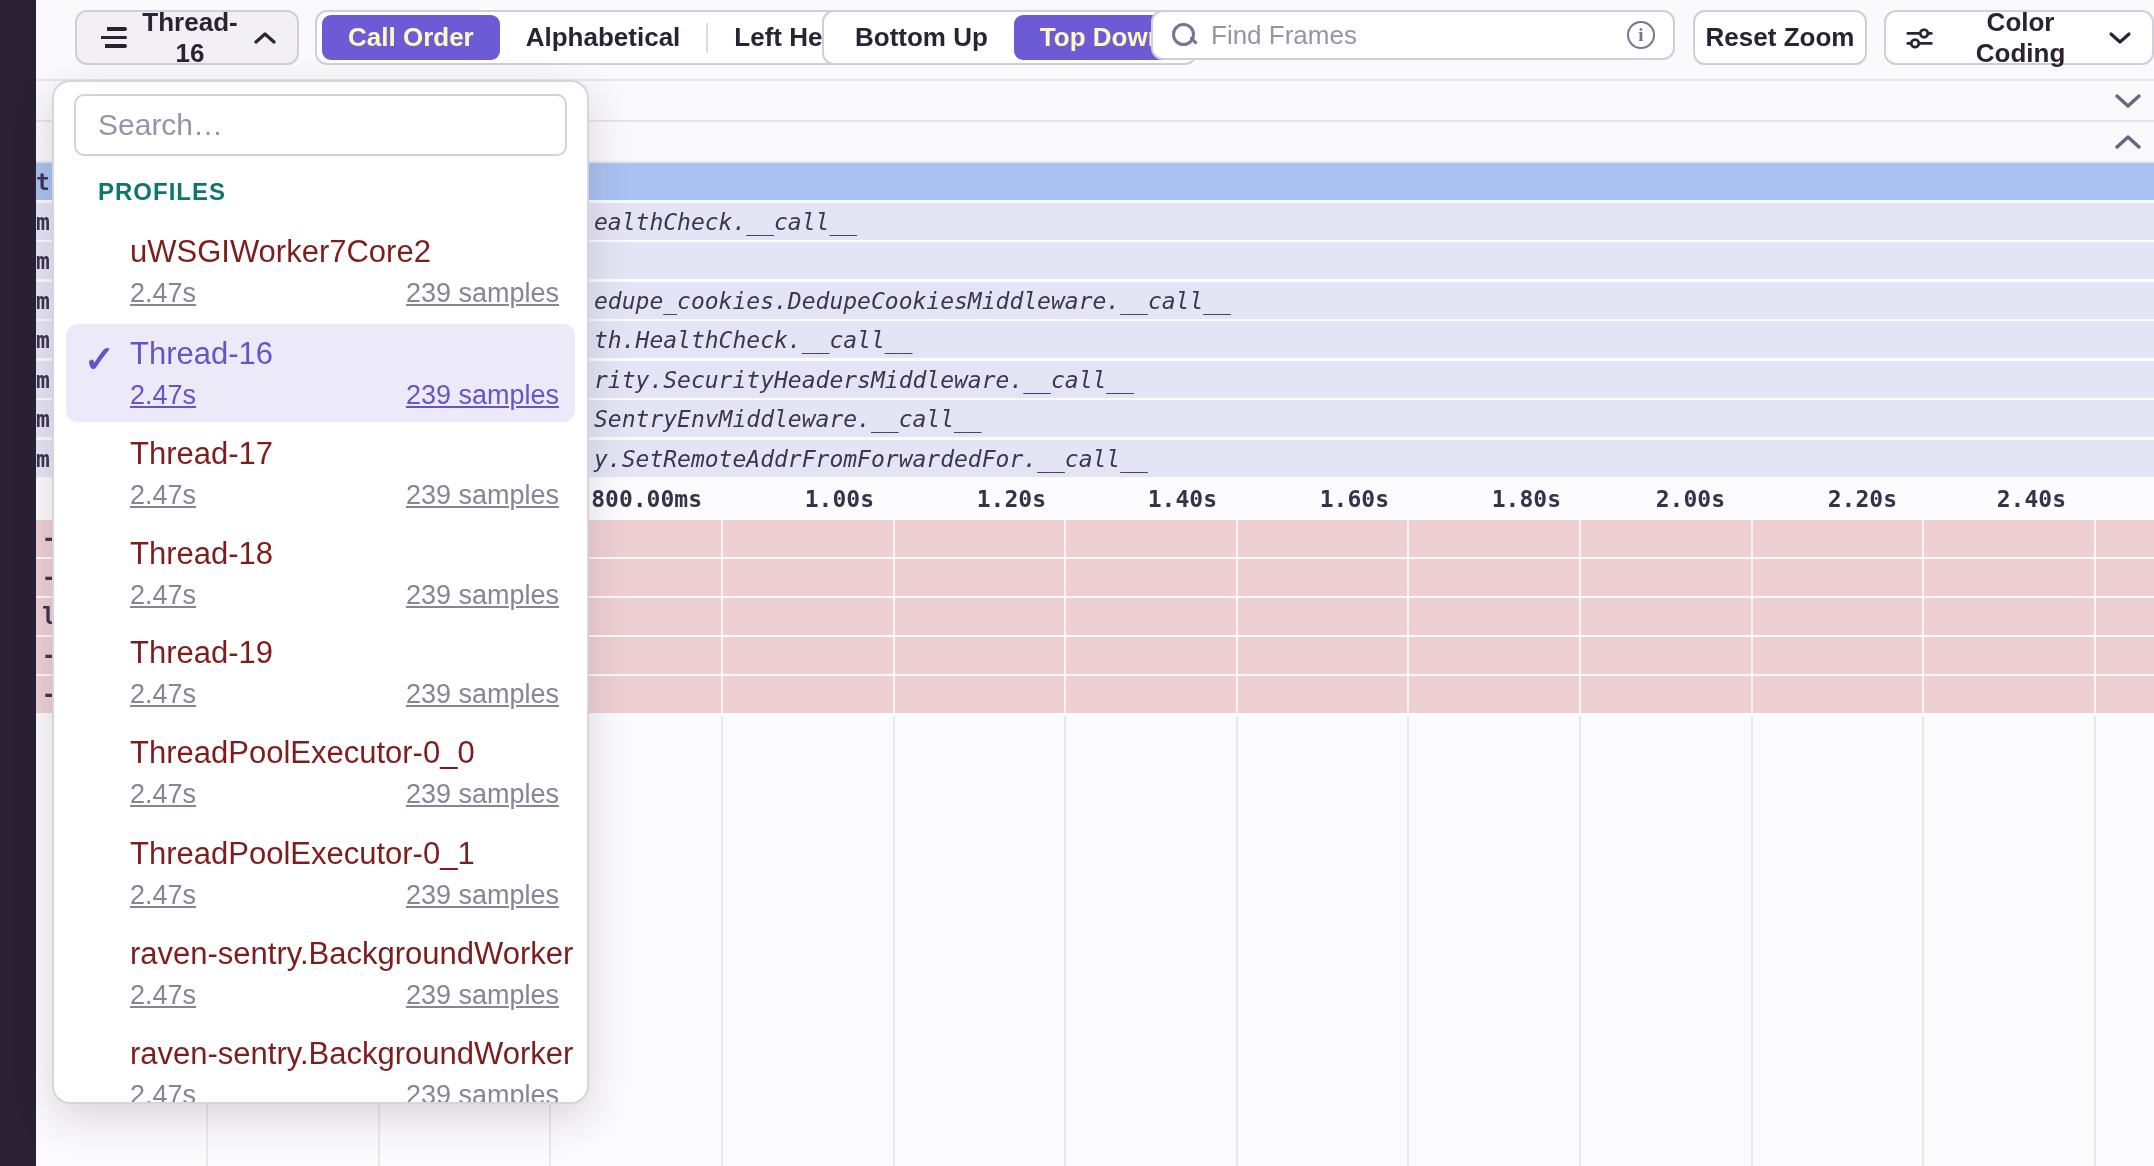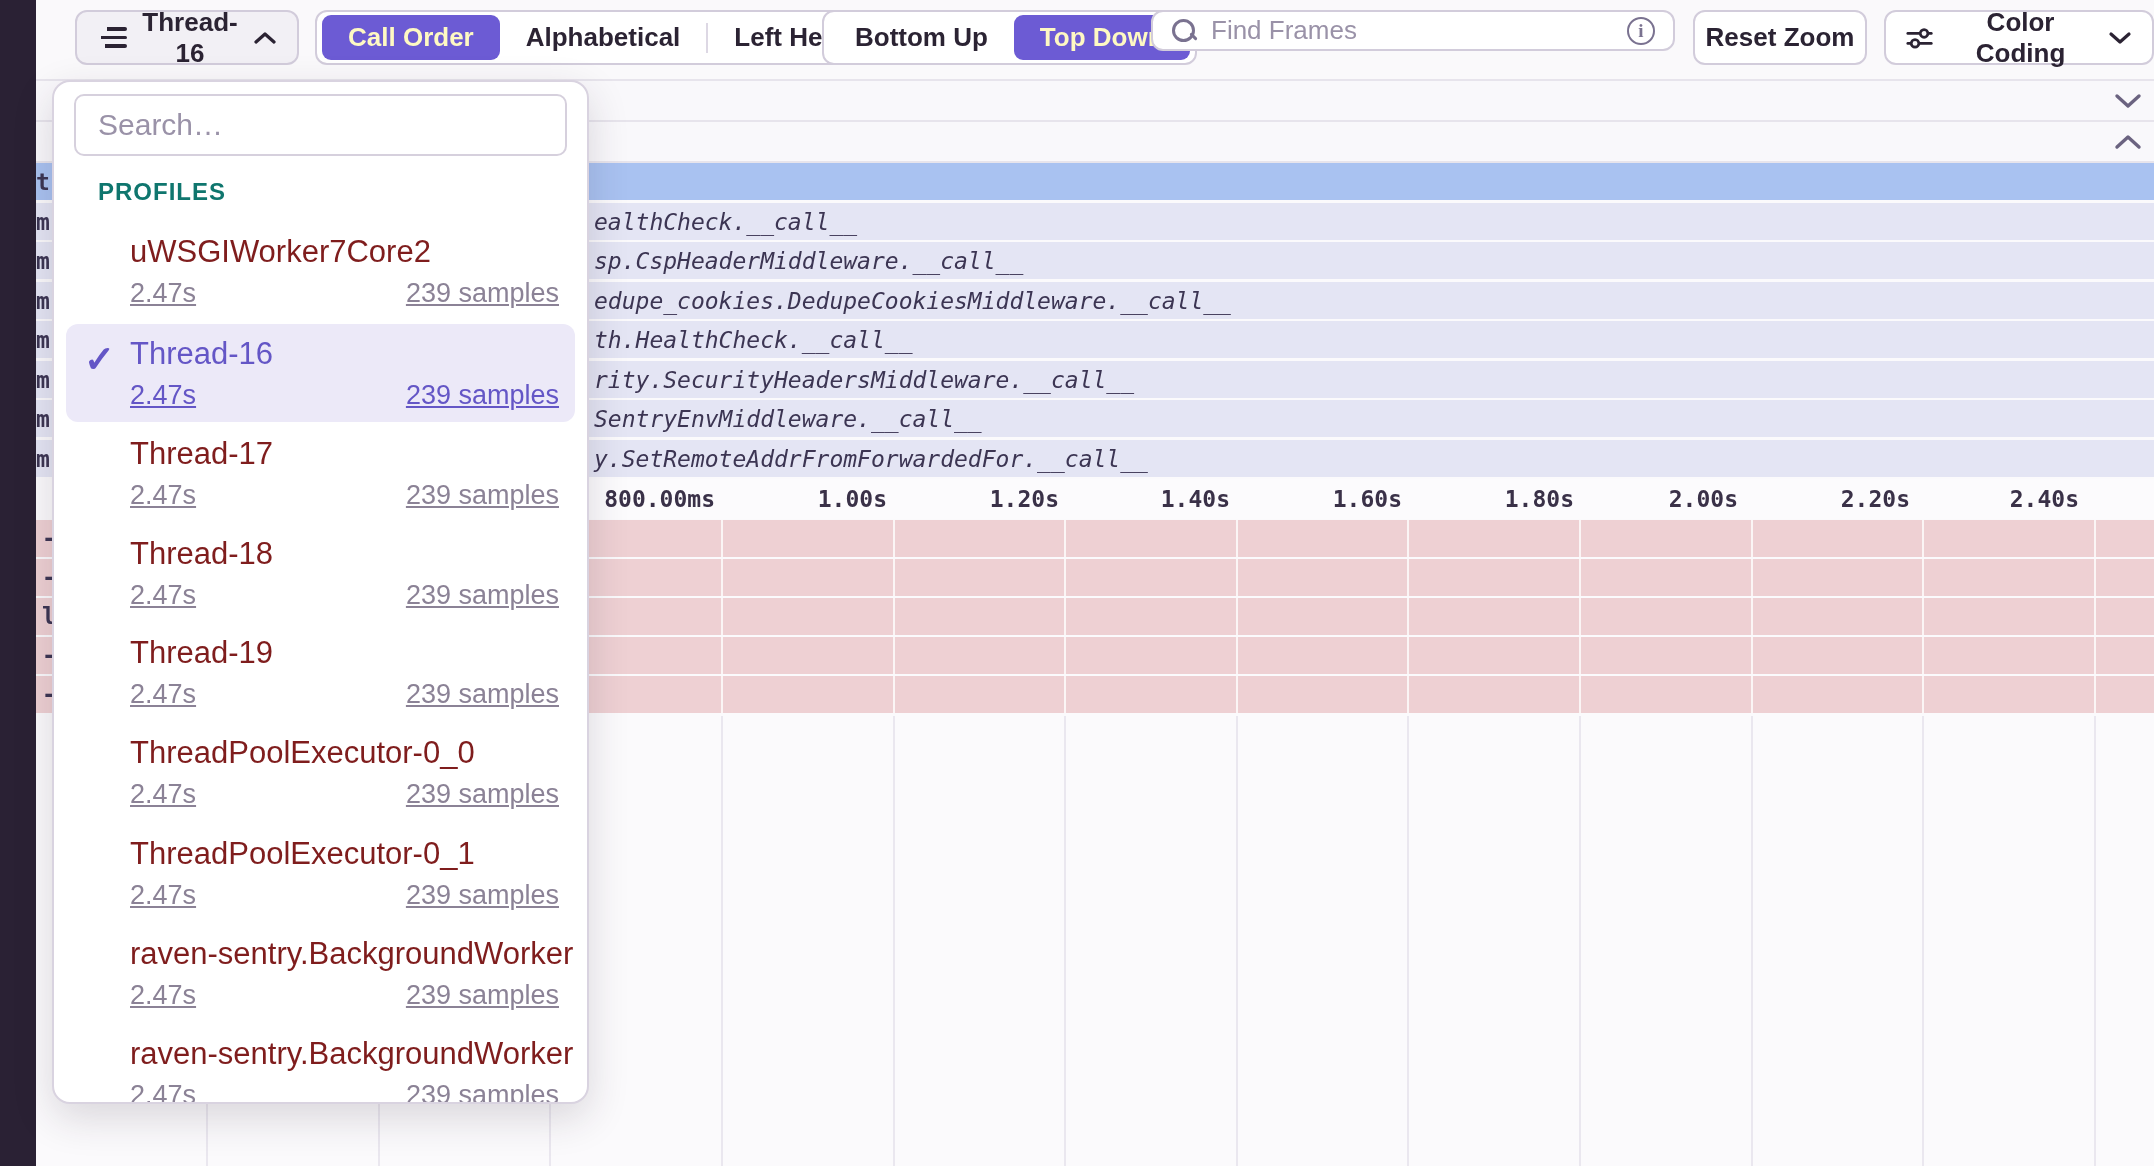"Find Frames" .find-wrap { height: 41px -> 50px }
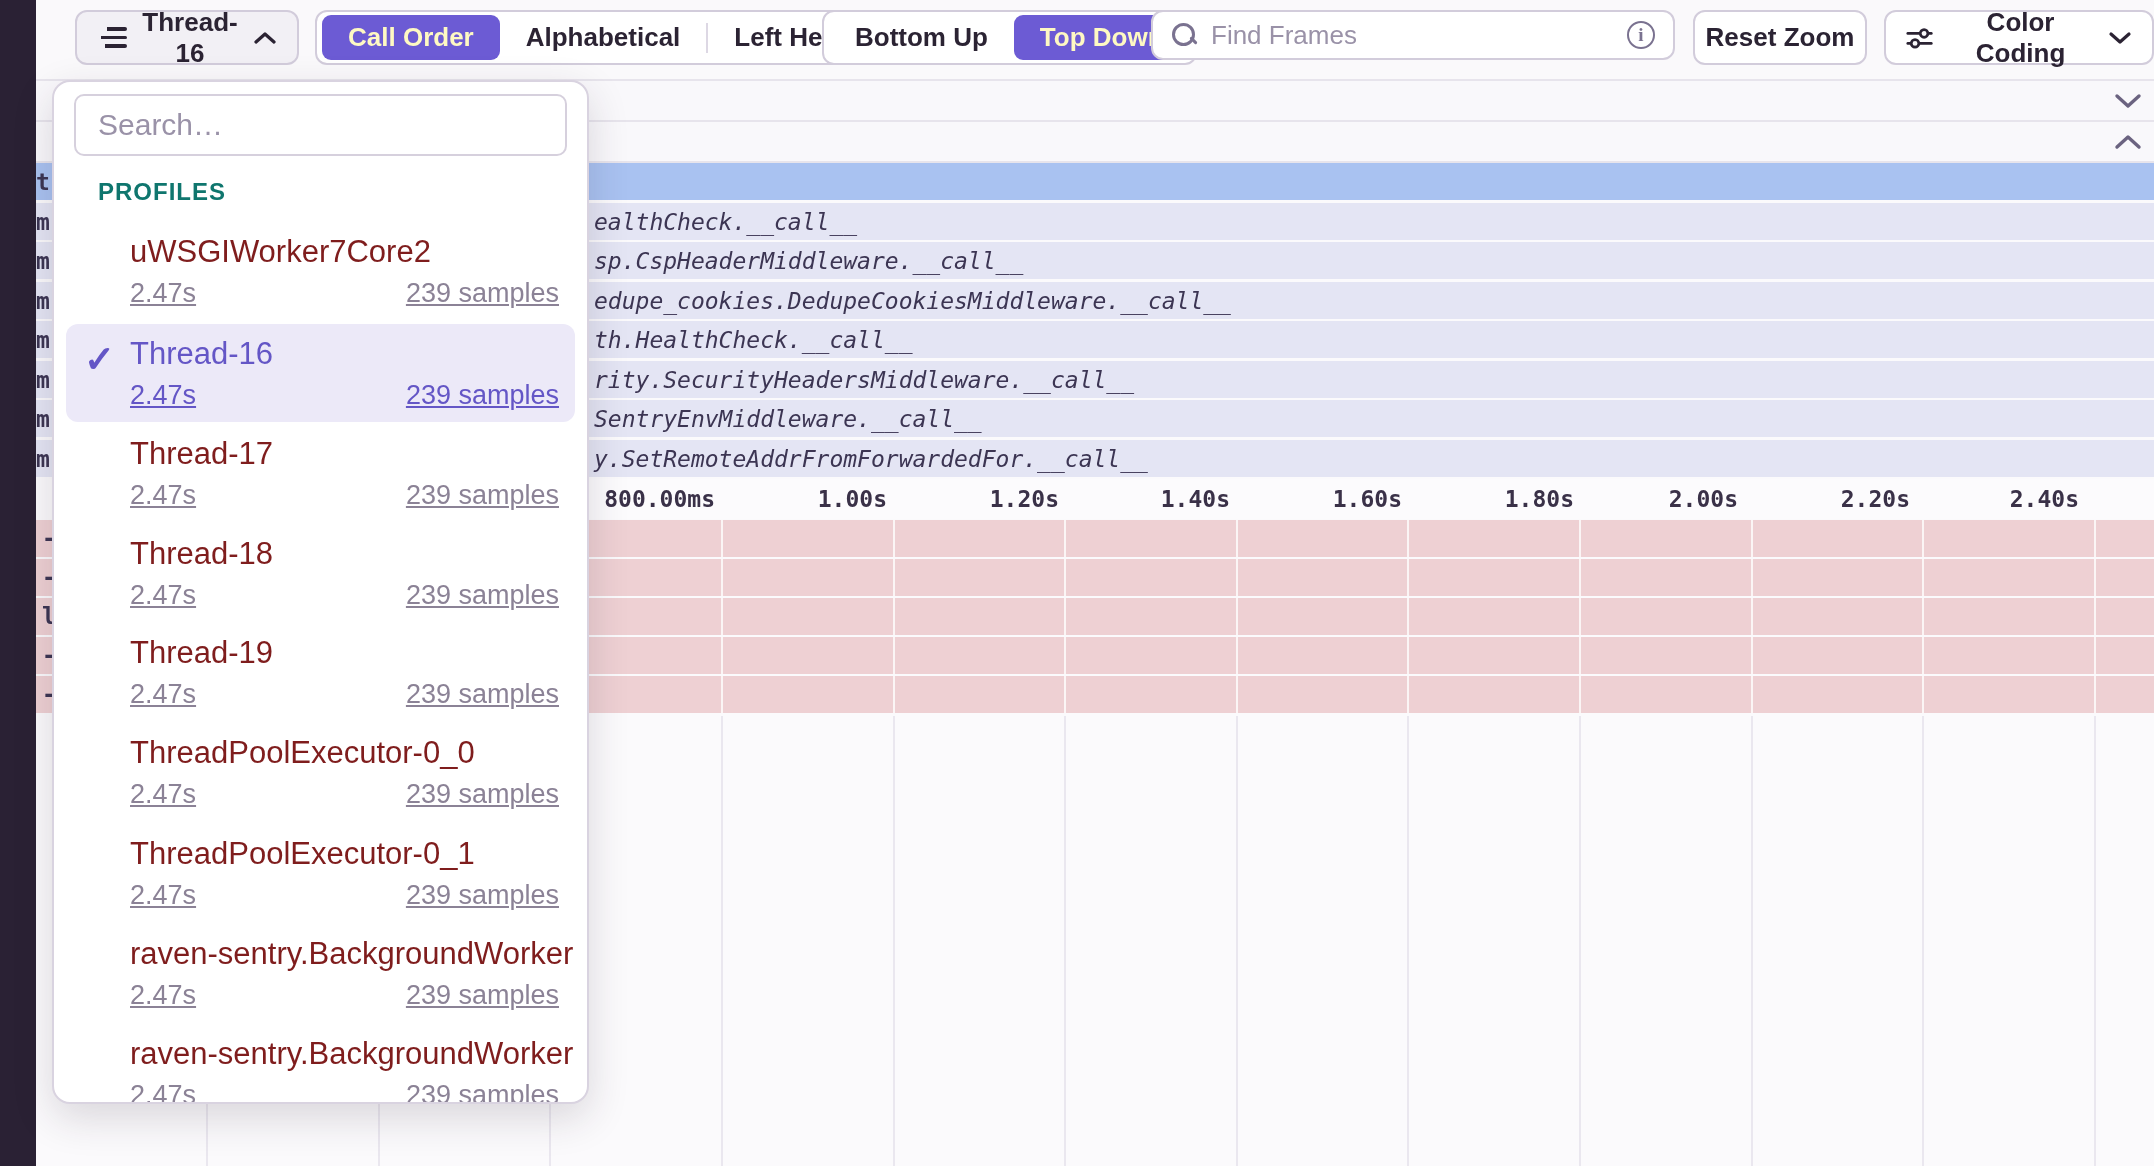"sp.CspHeaderMiddleware.__call__" span.lbl { html: <span>sp.CspHeaderMiddleware.__call__</span> -> none }
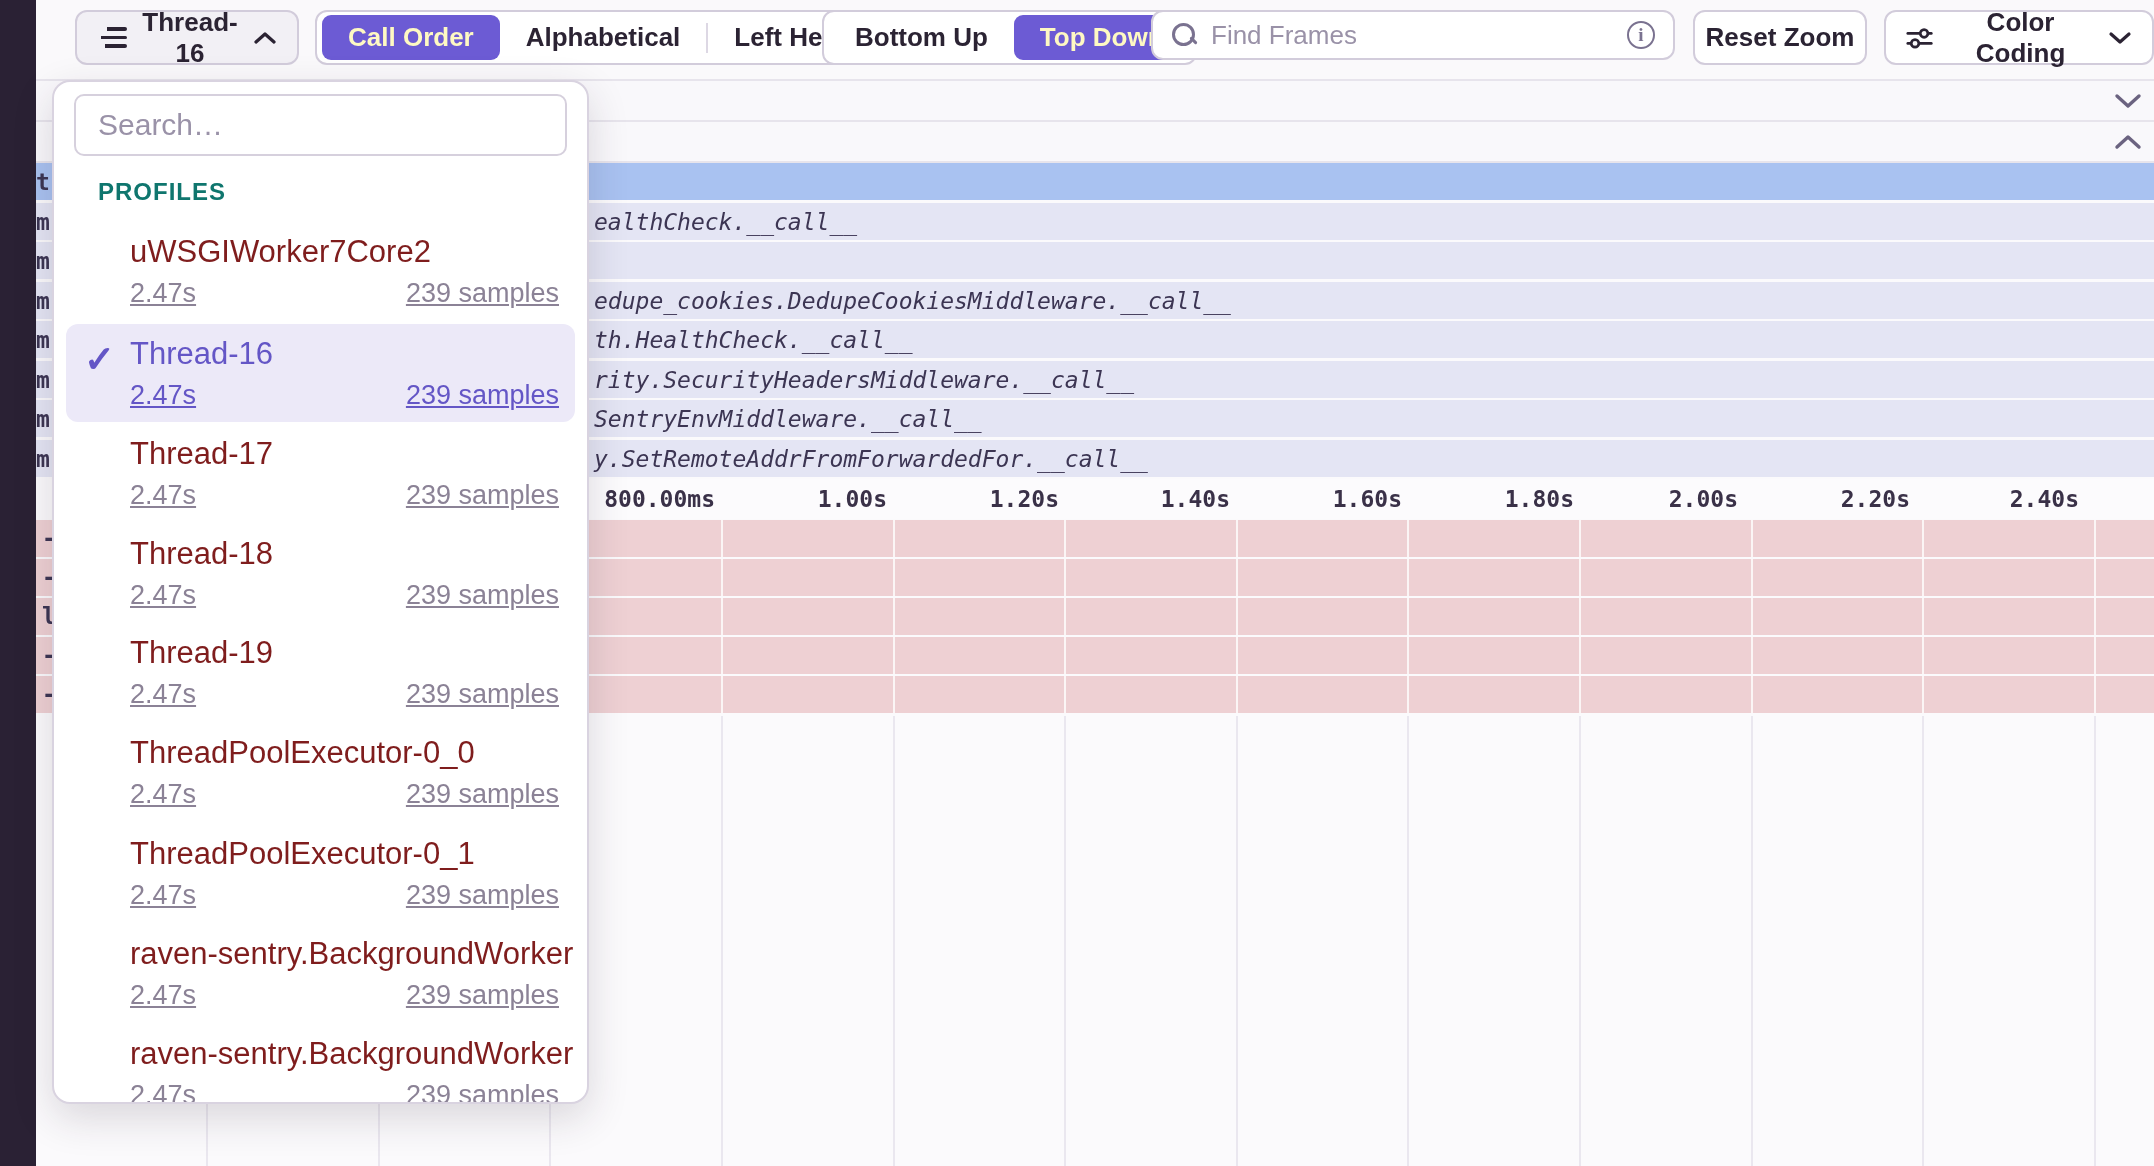"800.00ms" .axis { margin-left: 13px -> none }
